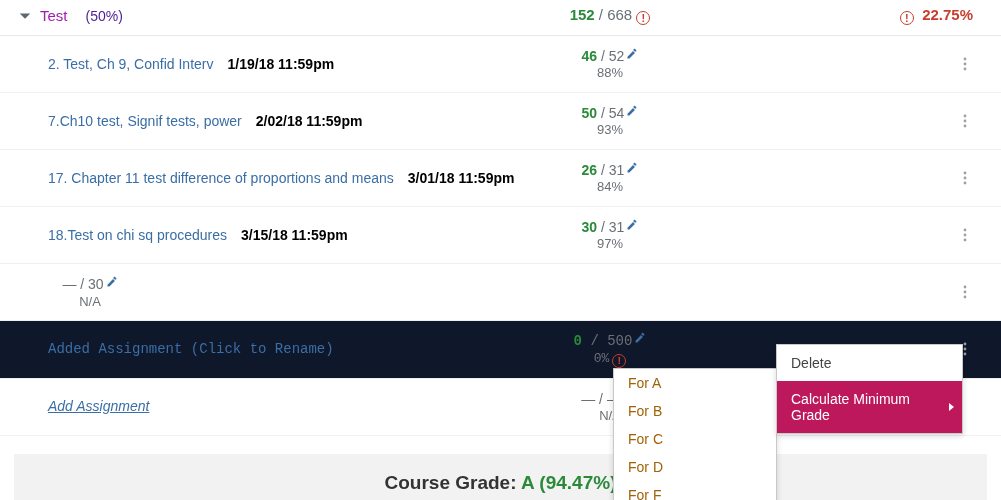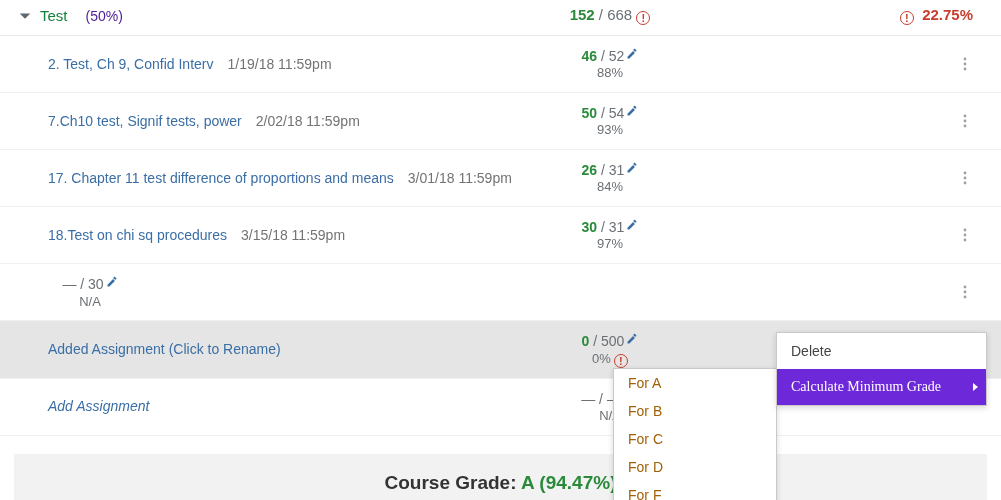"Test" .cat-name { color: #15803d -> #a21caf }
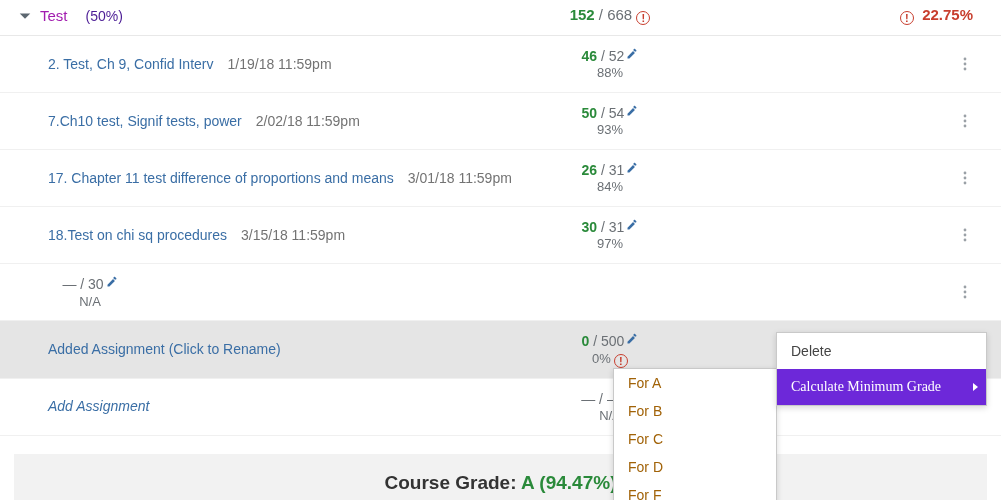"1/19/18 11:59pm" .item-date { color: #737373 -> #000000; font-weight: none -> bold }
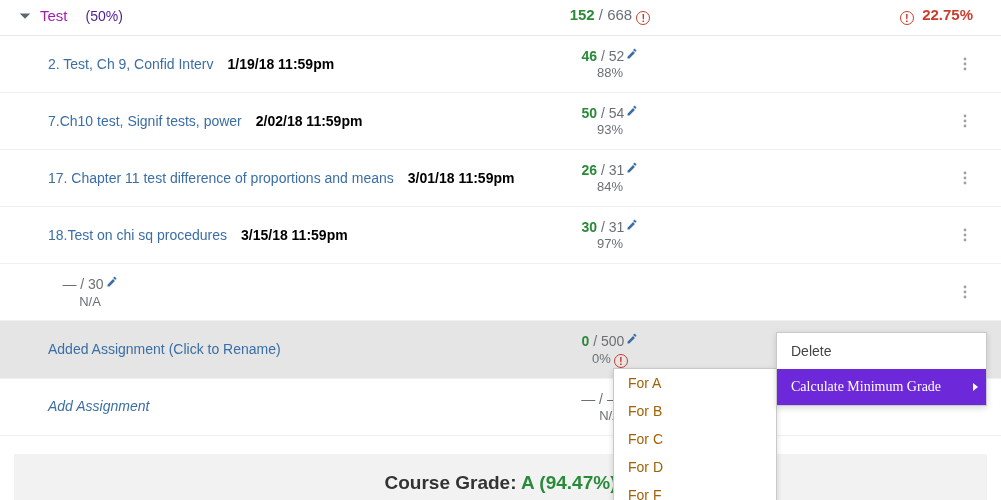"Added Assignment (Click to Rename)" .hl { background: #e5e5e5 -> #0f172a; font-family: none -> Liberation Mono, monospace }
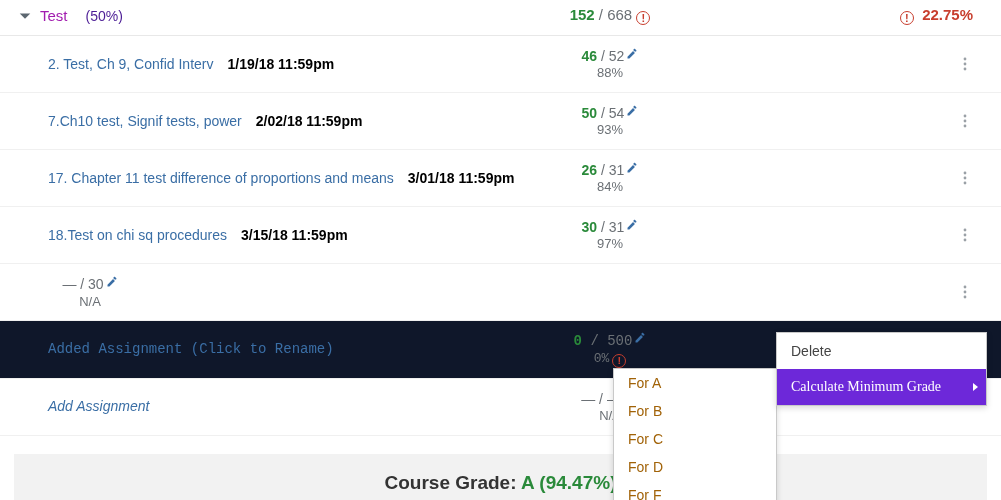"Delete" .menu1 { top: 332px -> 344px; width: 211px -> 187px }
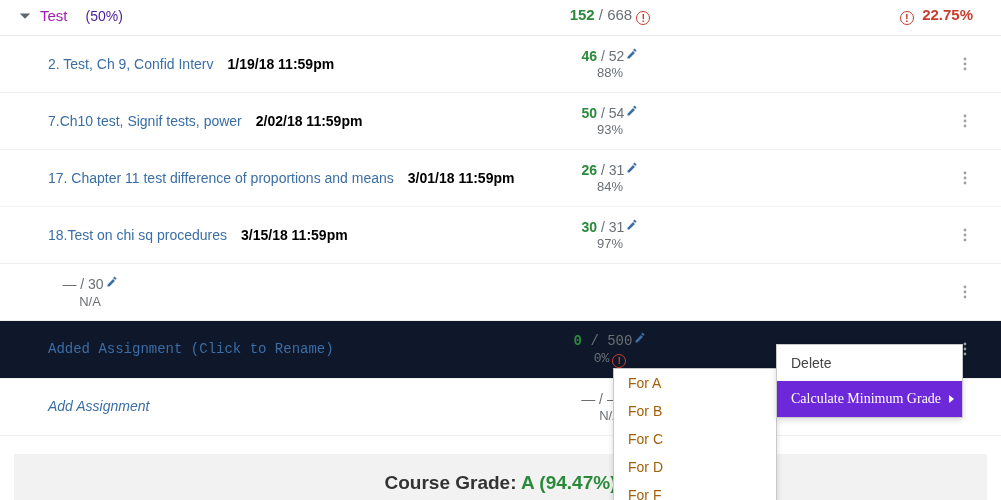"Add Assignment" .add-row .item-name { text-decoration: none -> underline }
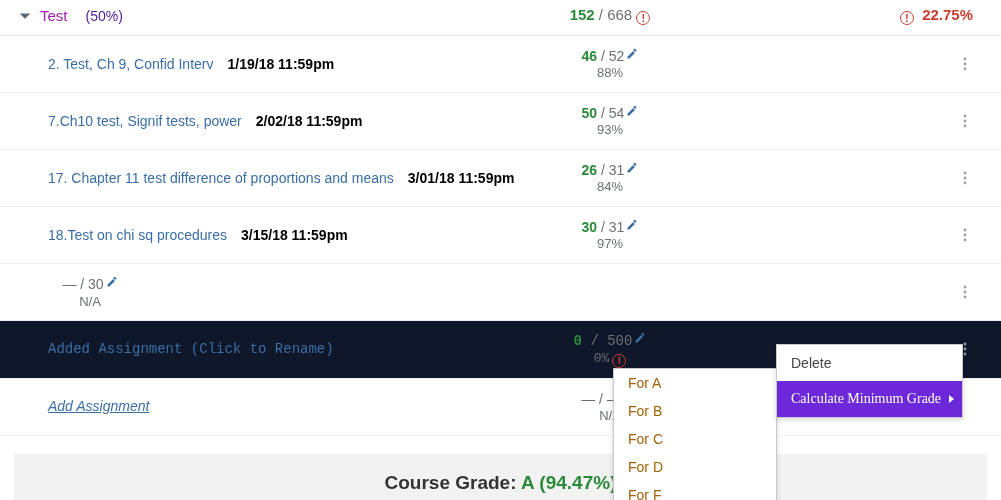"Calculate Minimum Grade" .menu1 .mi.sel { background: #6d28d9 -> #be185d; font-family: Liberation Serif, serif -> none }
